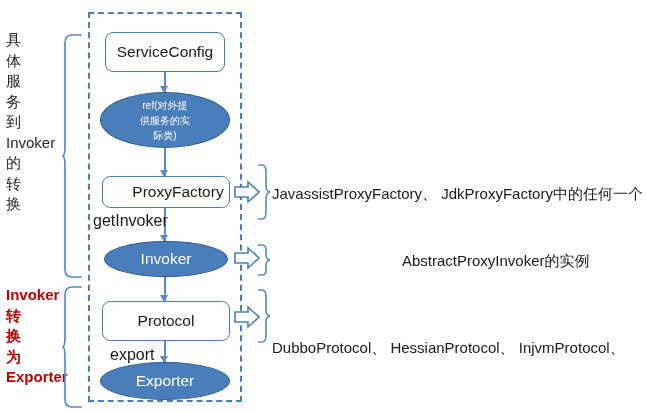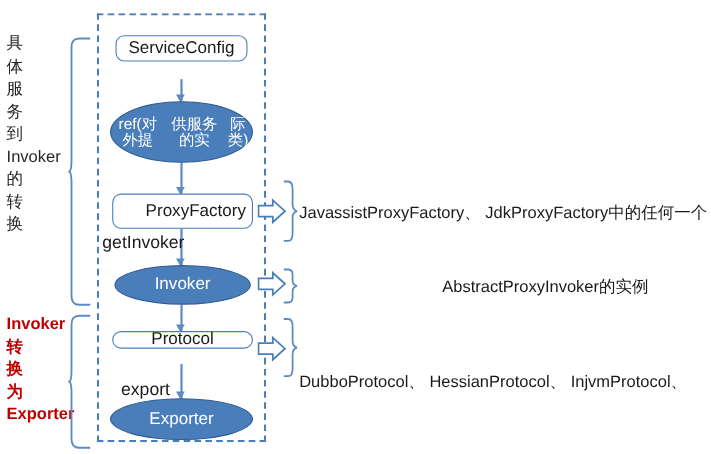"ServiceConfig" #node-serviceconfig { height: 24px -> 40px }
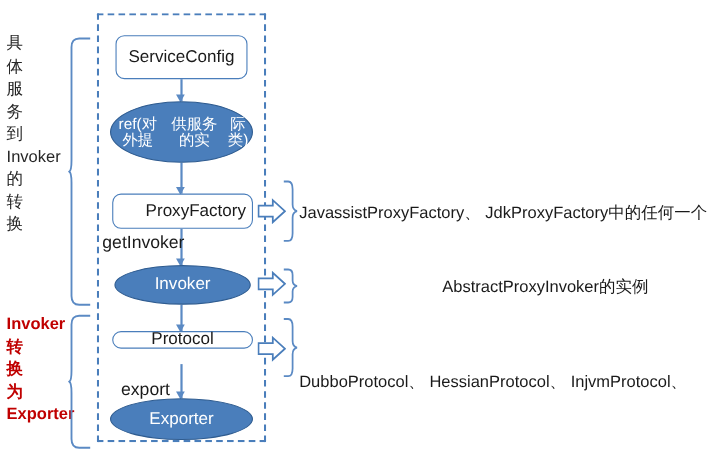"ref(对外提" .ellipse.multi { flex-direction: row -> column; font-size: 14px -> 10px }
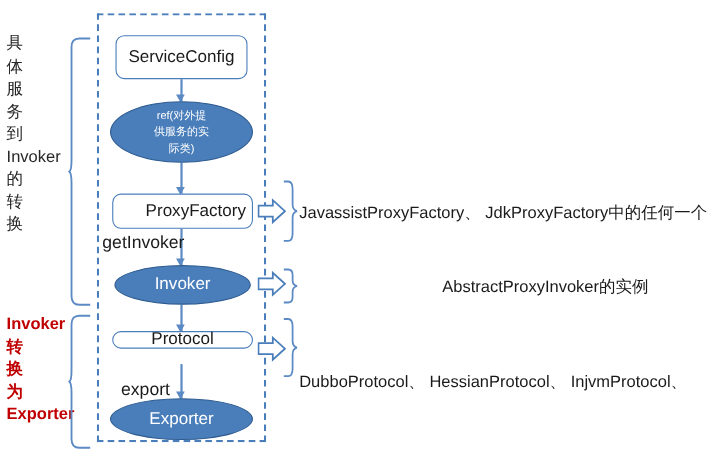"Protocol" #node-protocol { height: 16px -> 40px }
